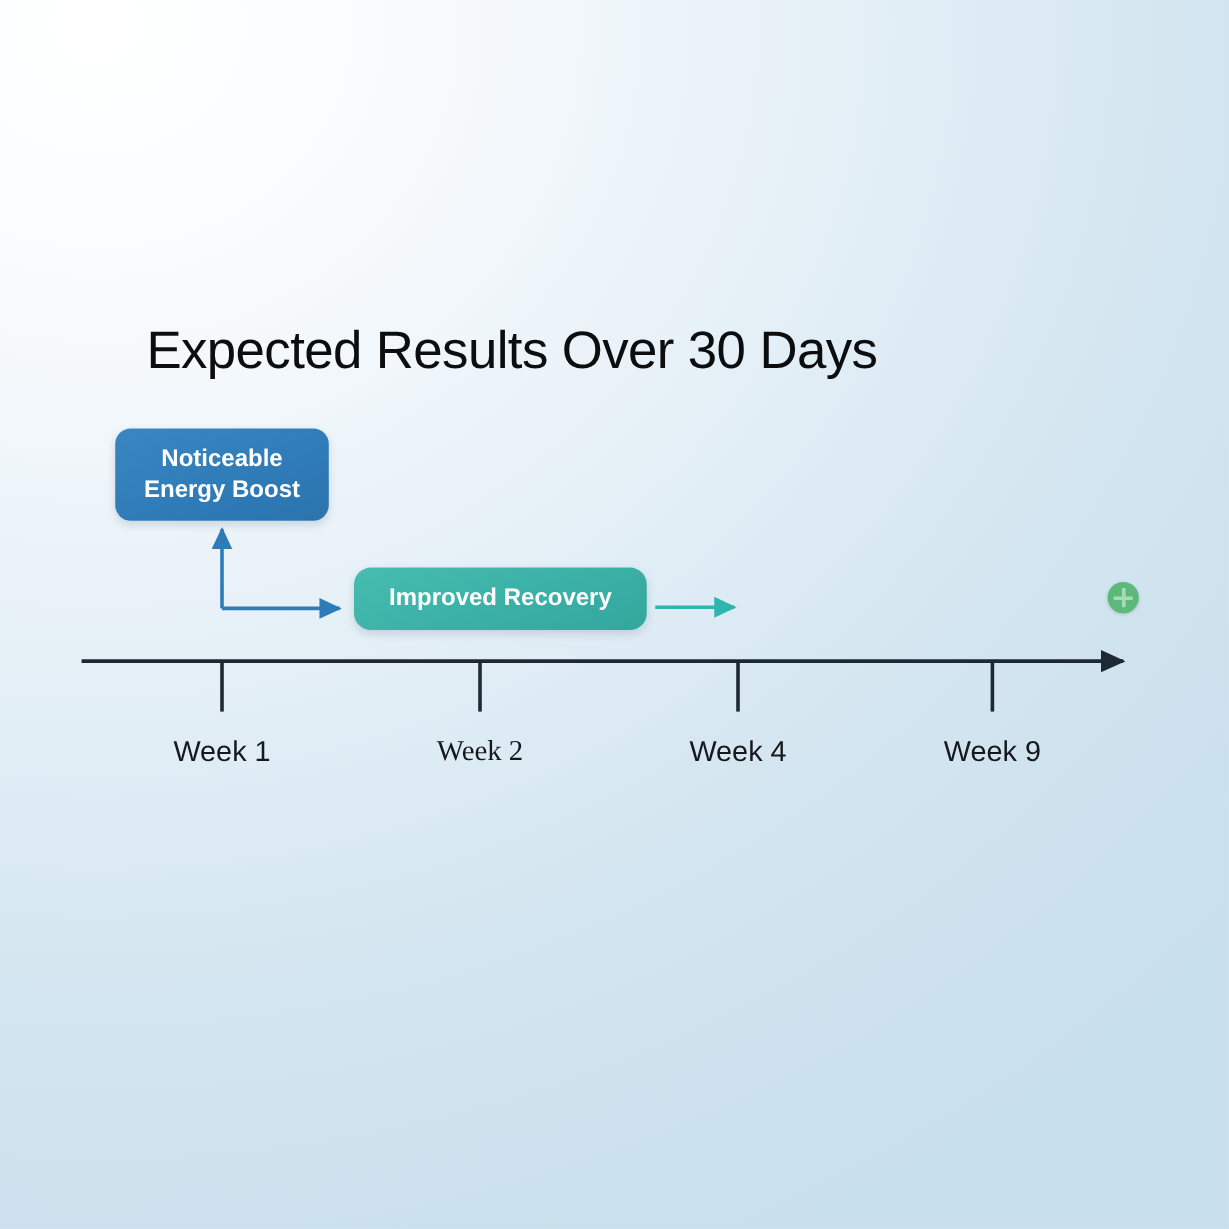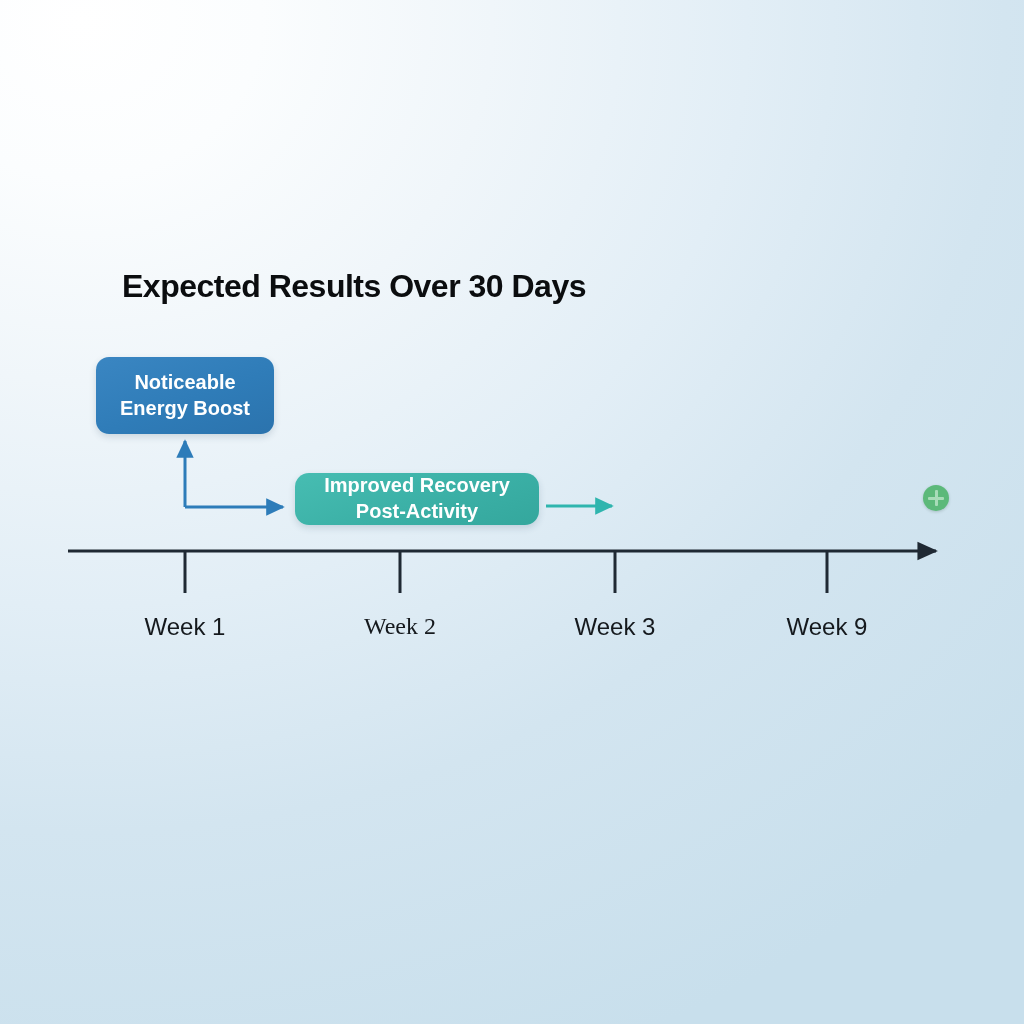"Expected Results Over 30 Days" #title { font-size: 32px -> 44px; font-weight: 700 -> 400 }
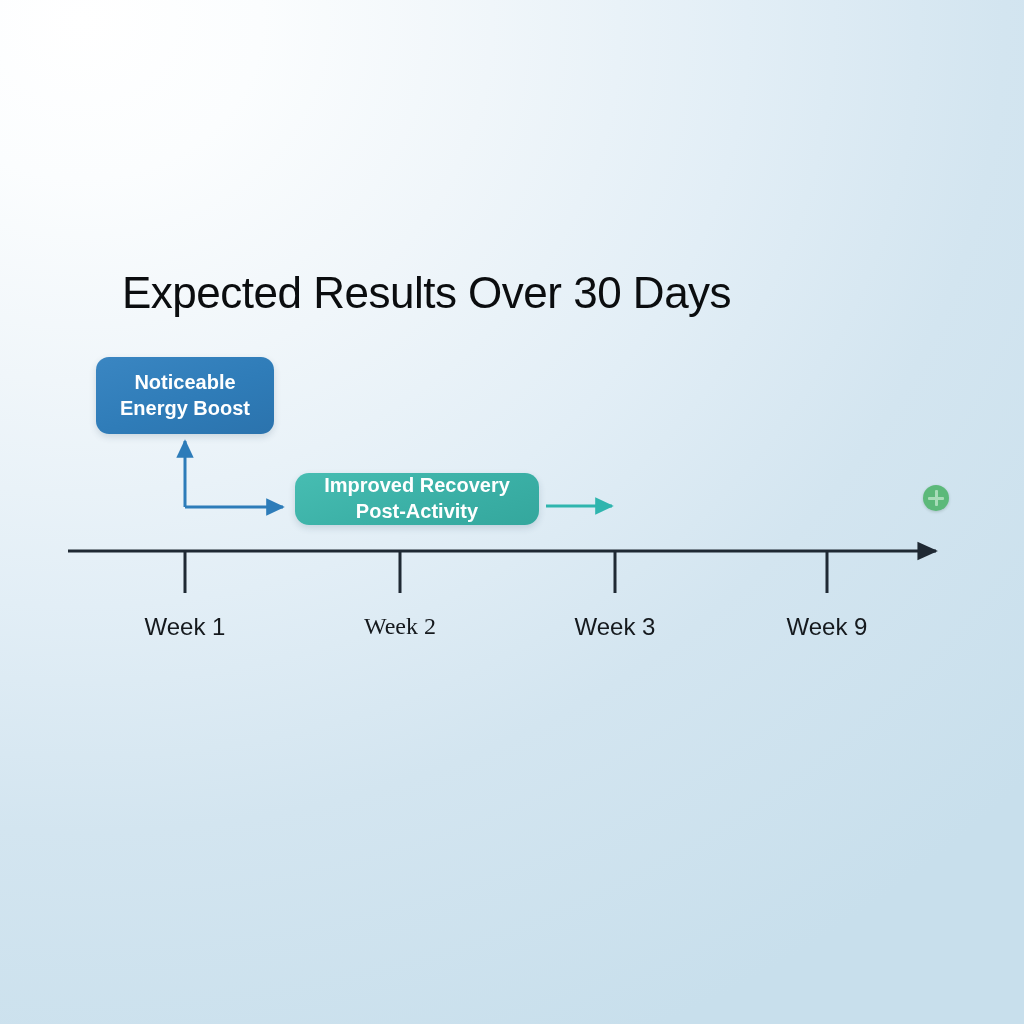"Post-Activity" span.card-text { html: <span>Post-Activity</span> -> none }
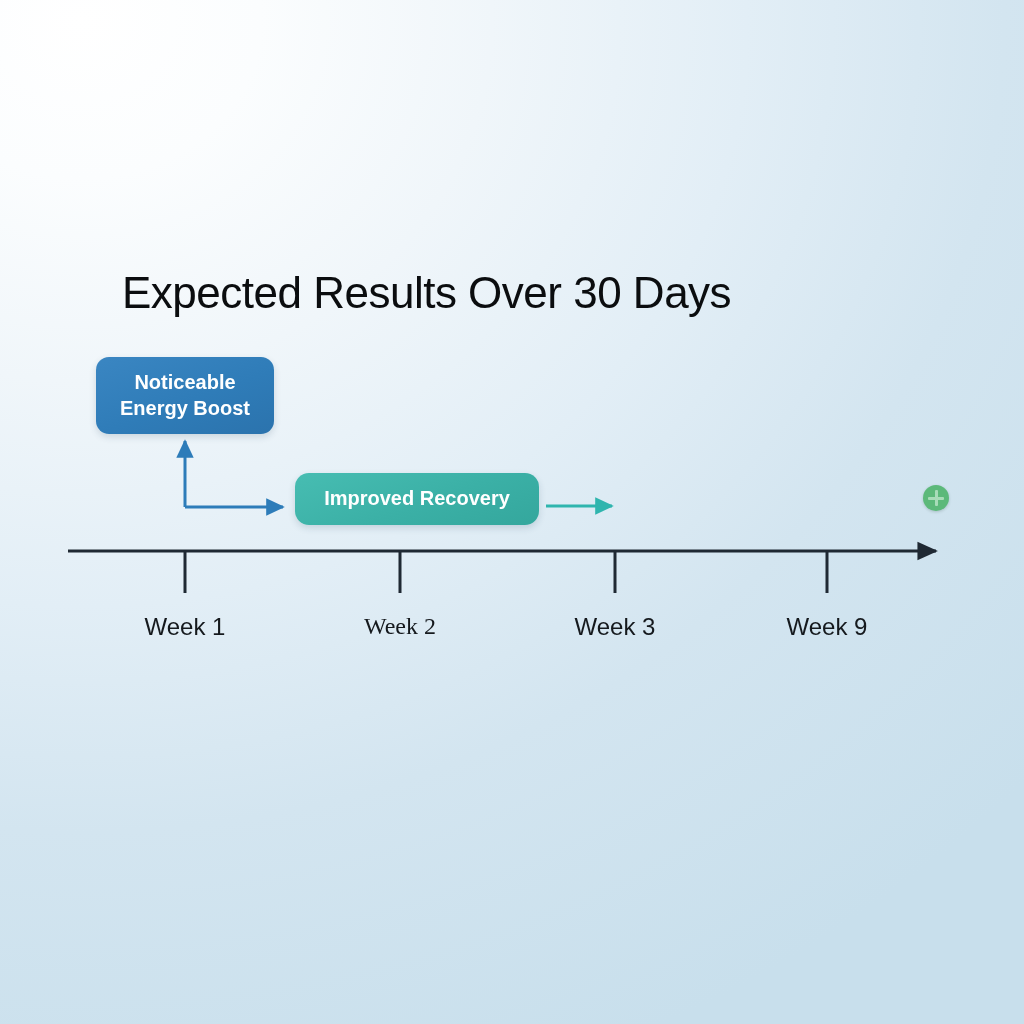"Week 3" div.week-label { text: 3 -> 4 }
